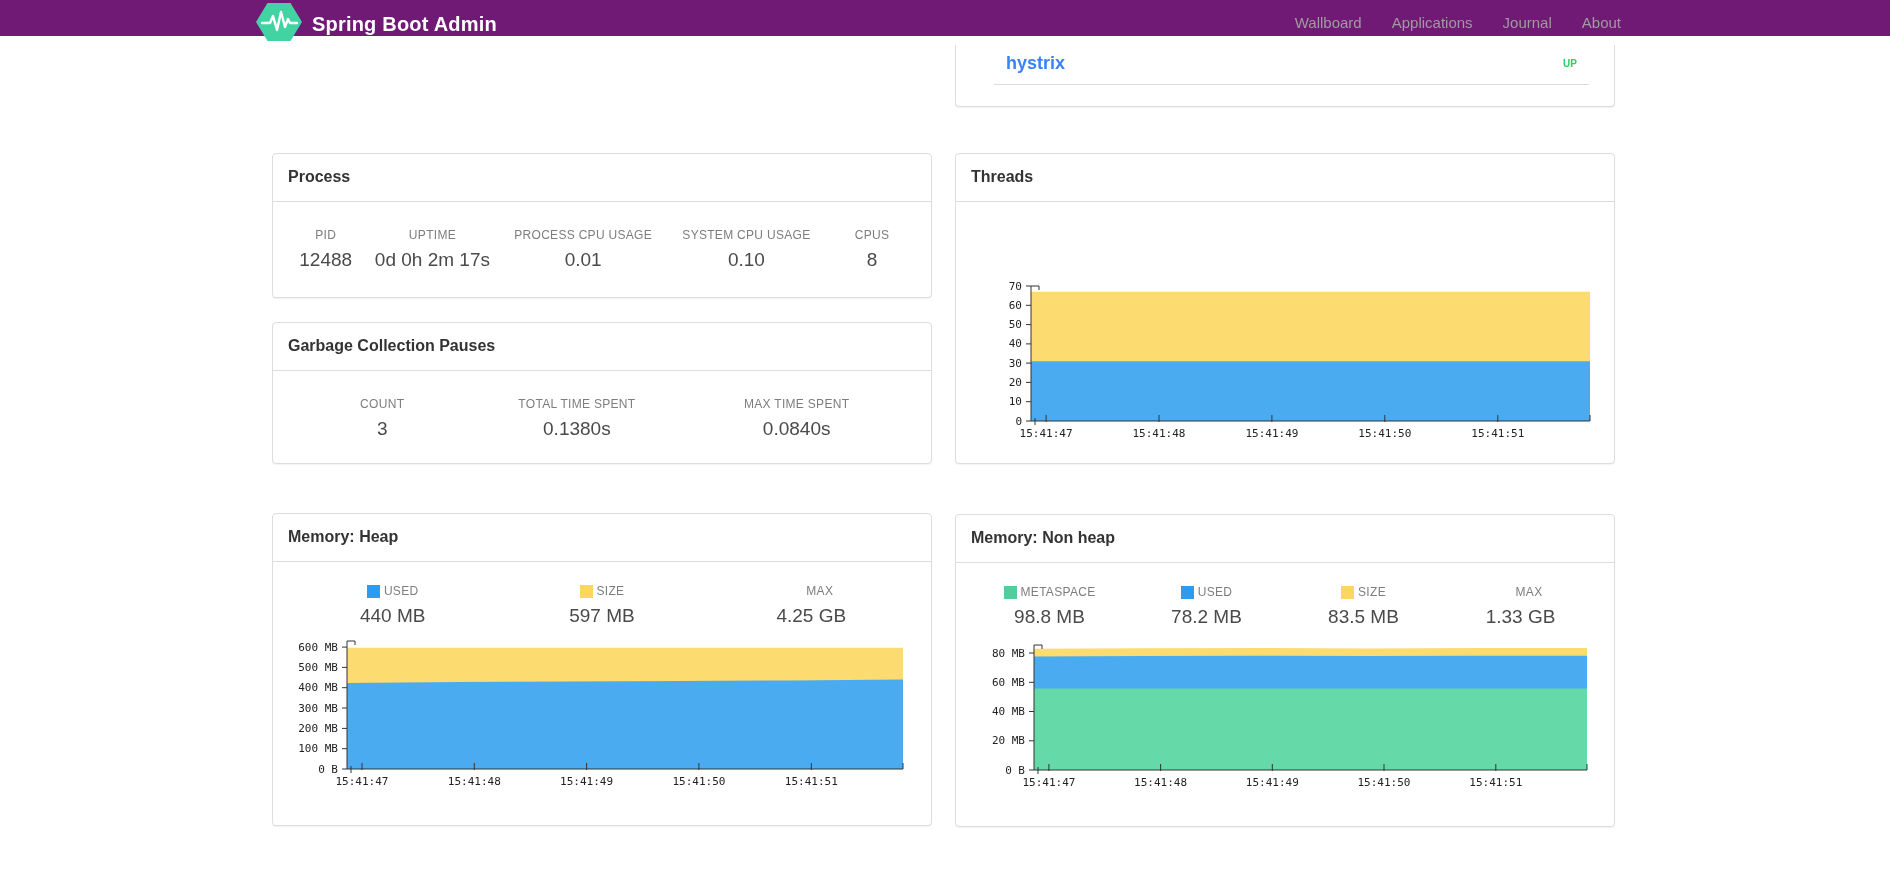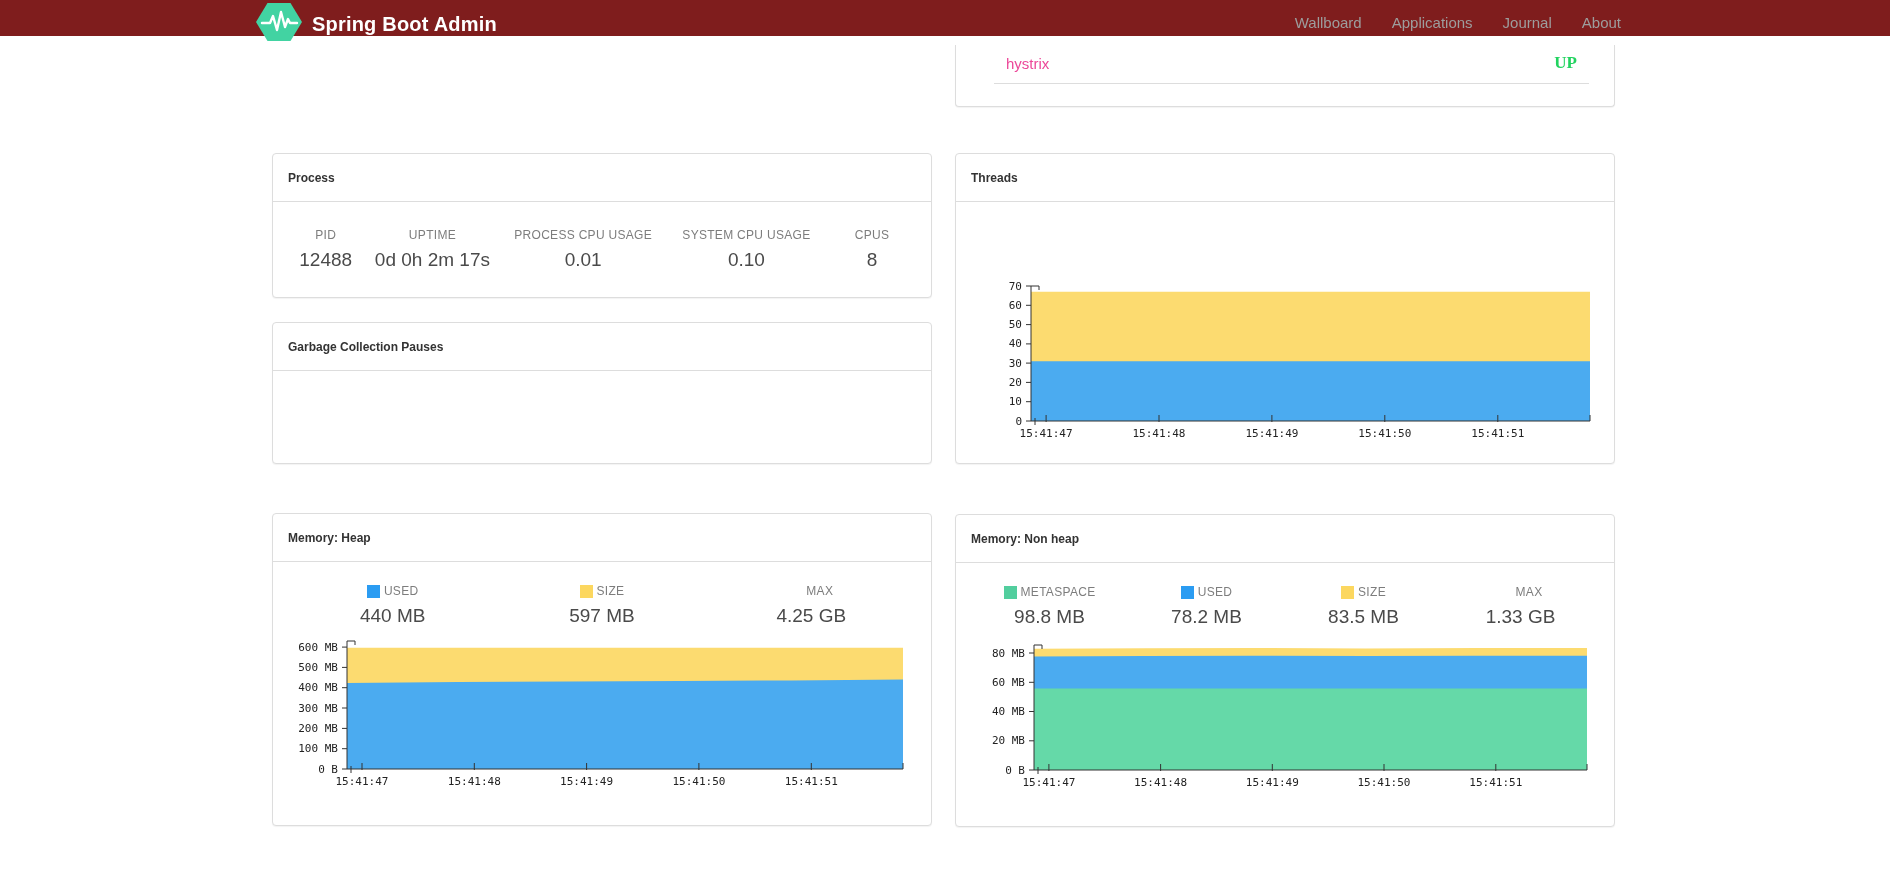"Spring Boot Admin" .navbar { background: #7f1d1d -> #701a75 }
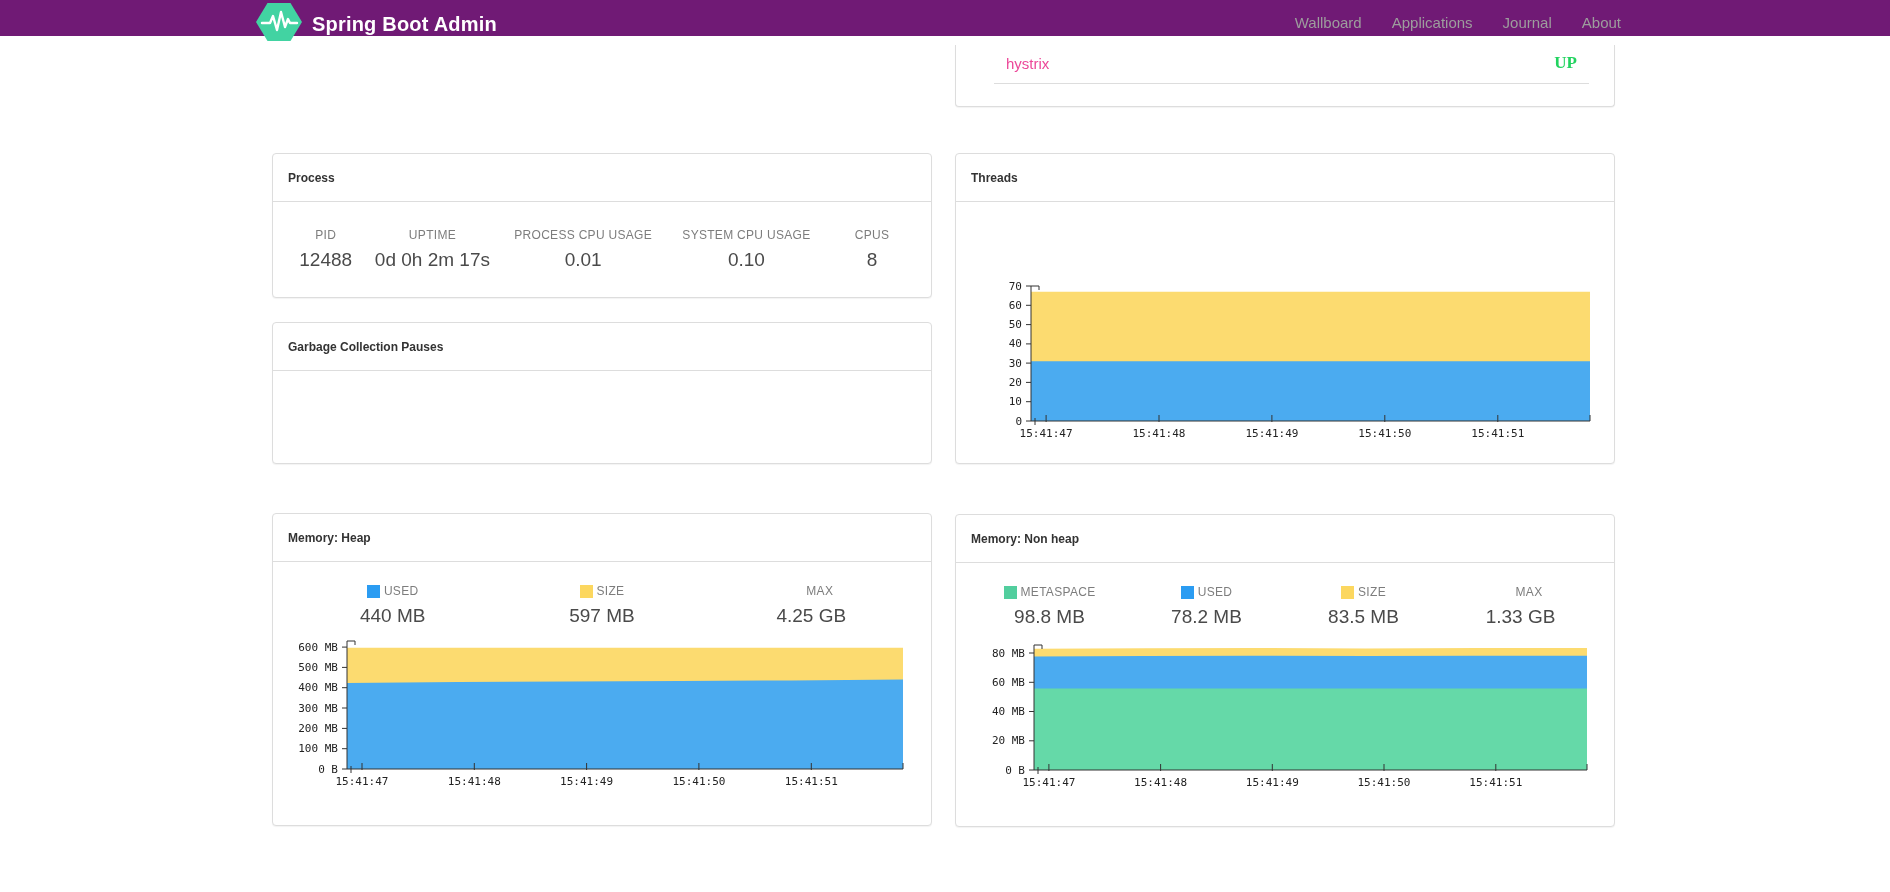"hystrix" .health-name { color: #ec4899 -> #3b82f6; font-size: 15px -> 18px; font-weight: 400 -> 700 }
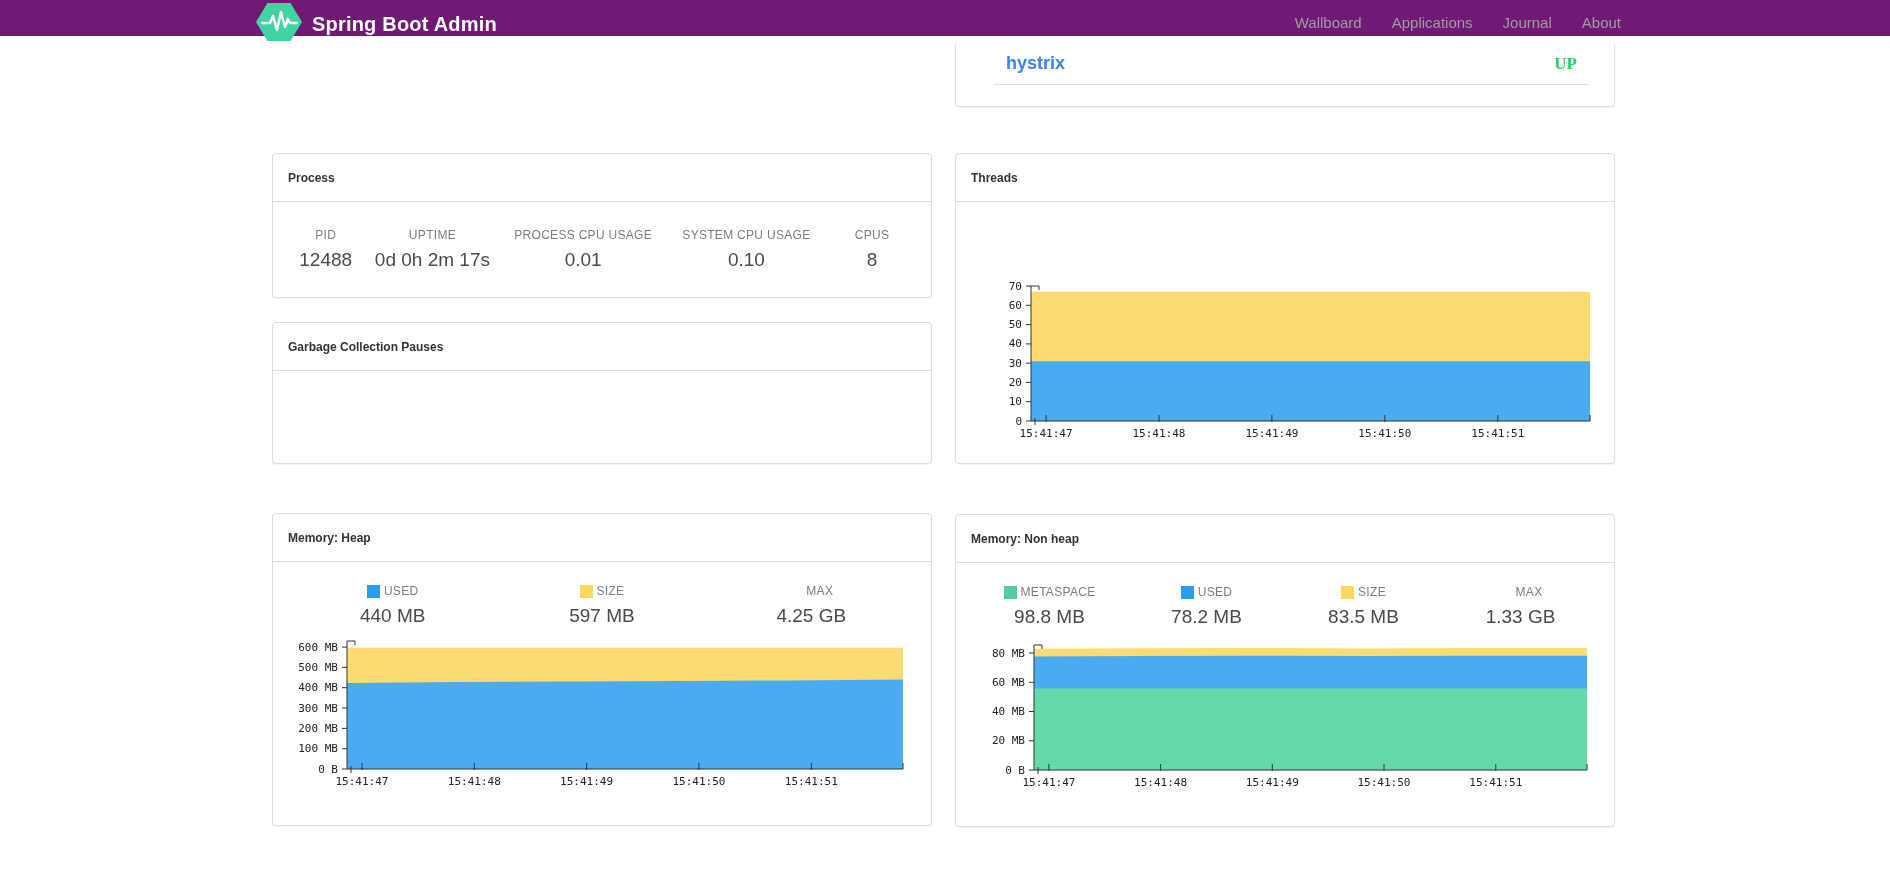"UP" .health-status { font-family: Liberation Serif, serif -> none; font-size: 17px -> 10px }
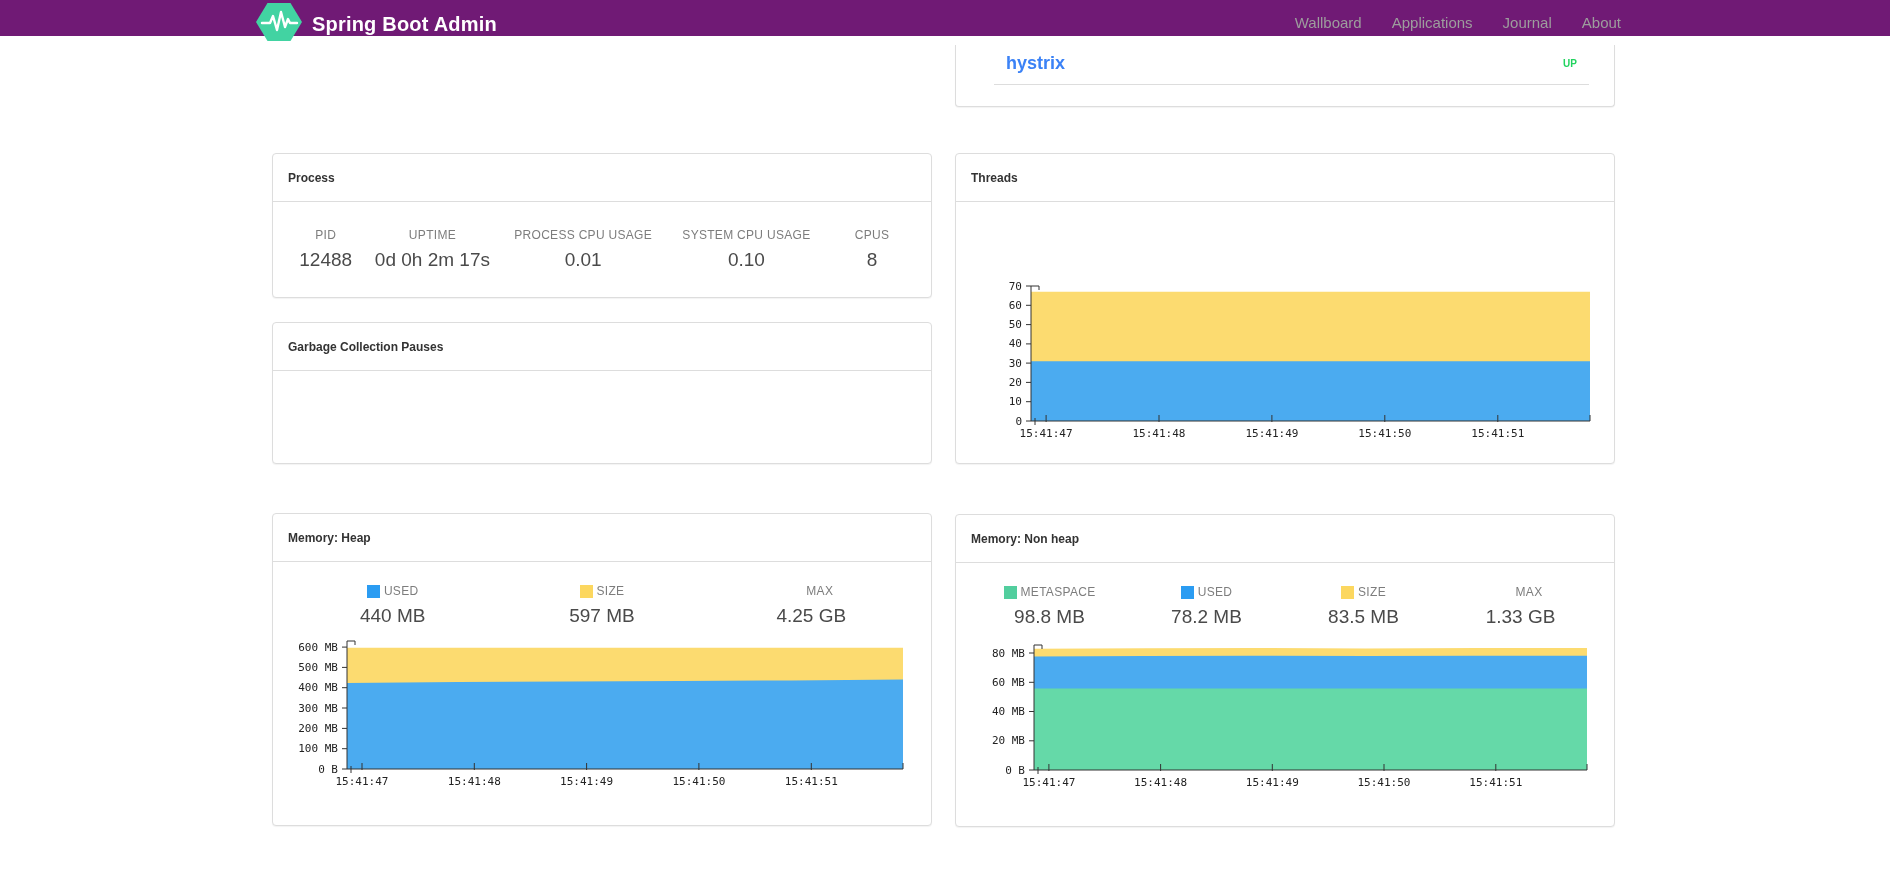"Process" .panel-title { font-size: 12px -> 16px }
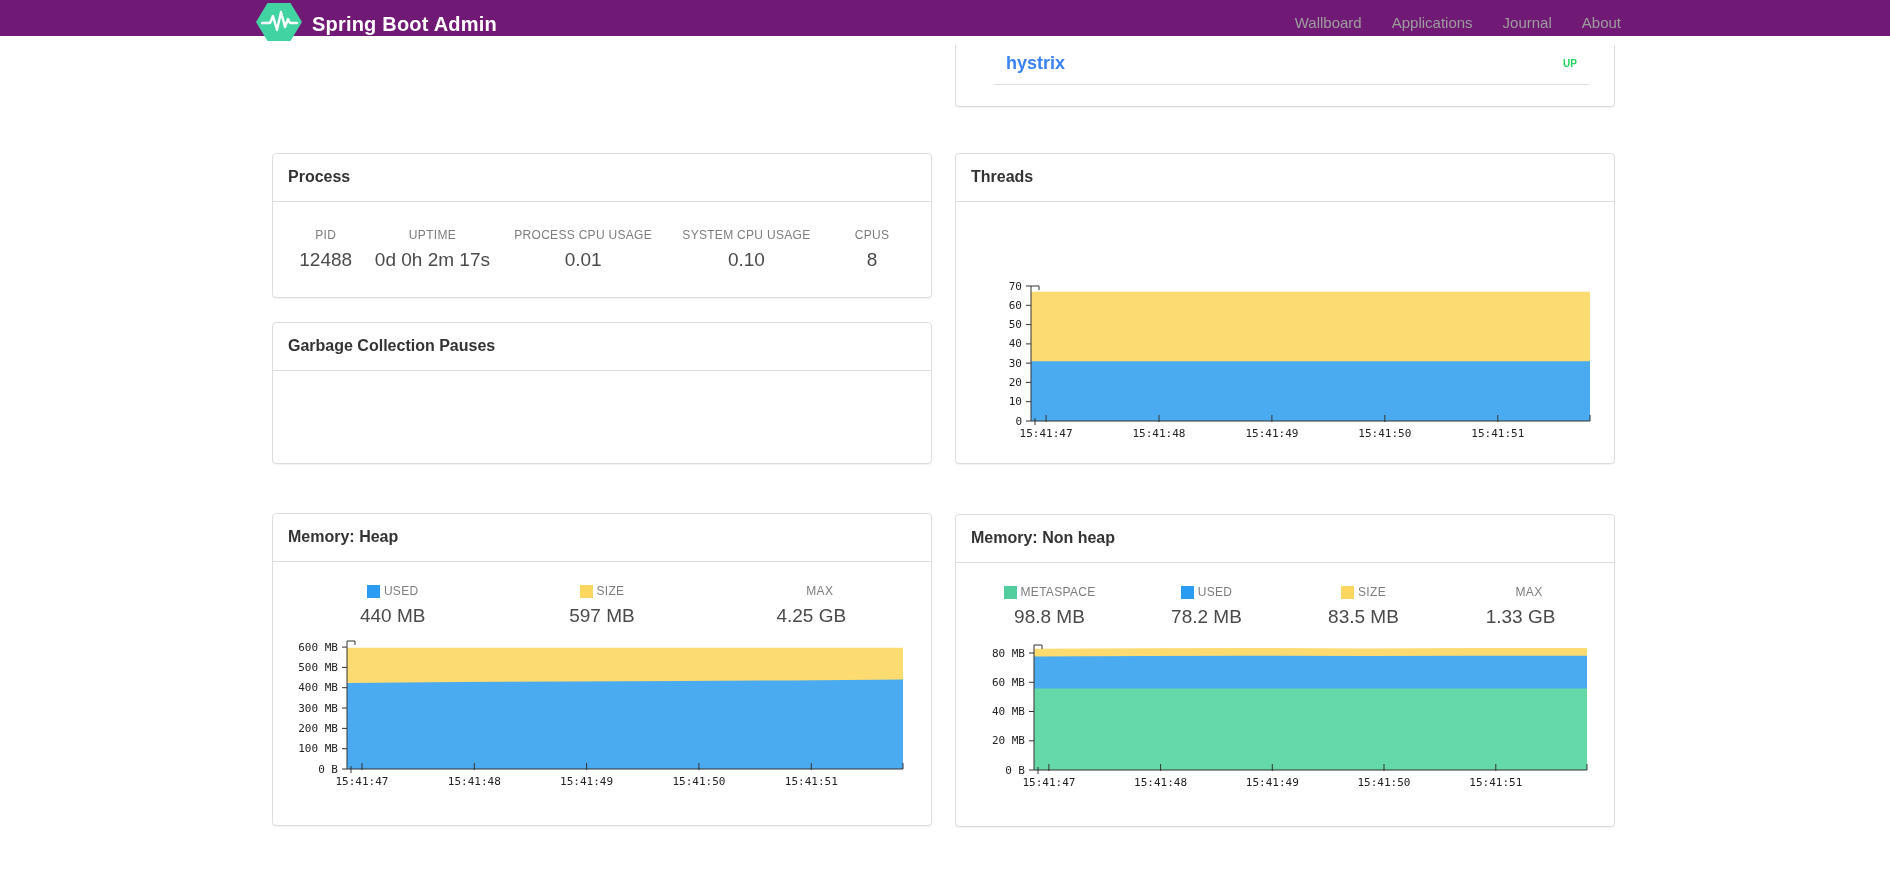"COUNT" div.stats { html: none -> <div> <div> <div>COUNT</div> <div>3</div> </div> <div> <div>TOTAL TIME SPENT</div> <div>0.1380s</div> </div> <div> <div>MAX TIME SPENT</div> <div>0.0840s</div> </div> </div> }
